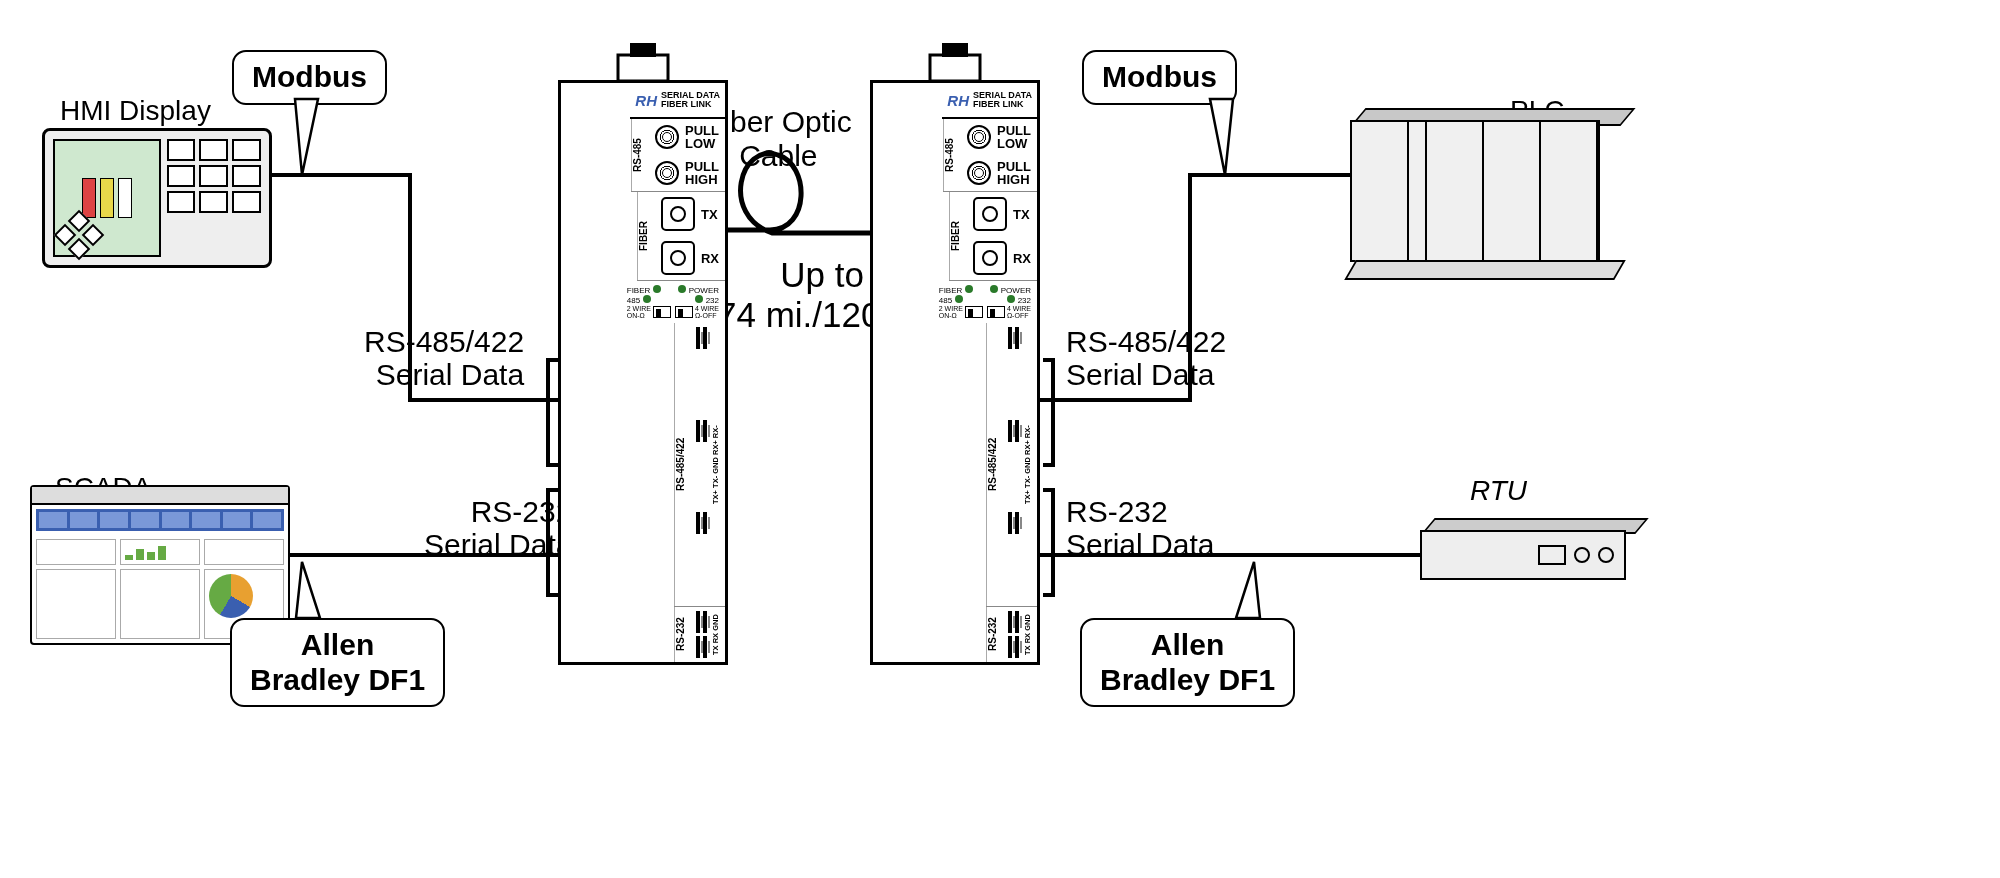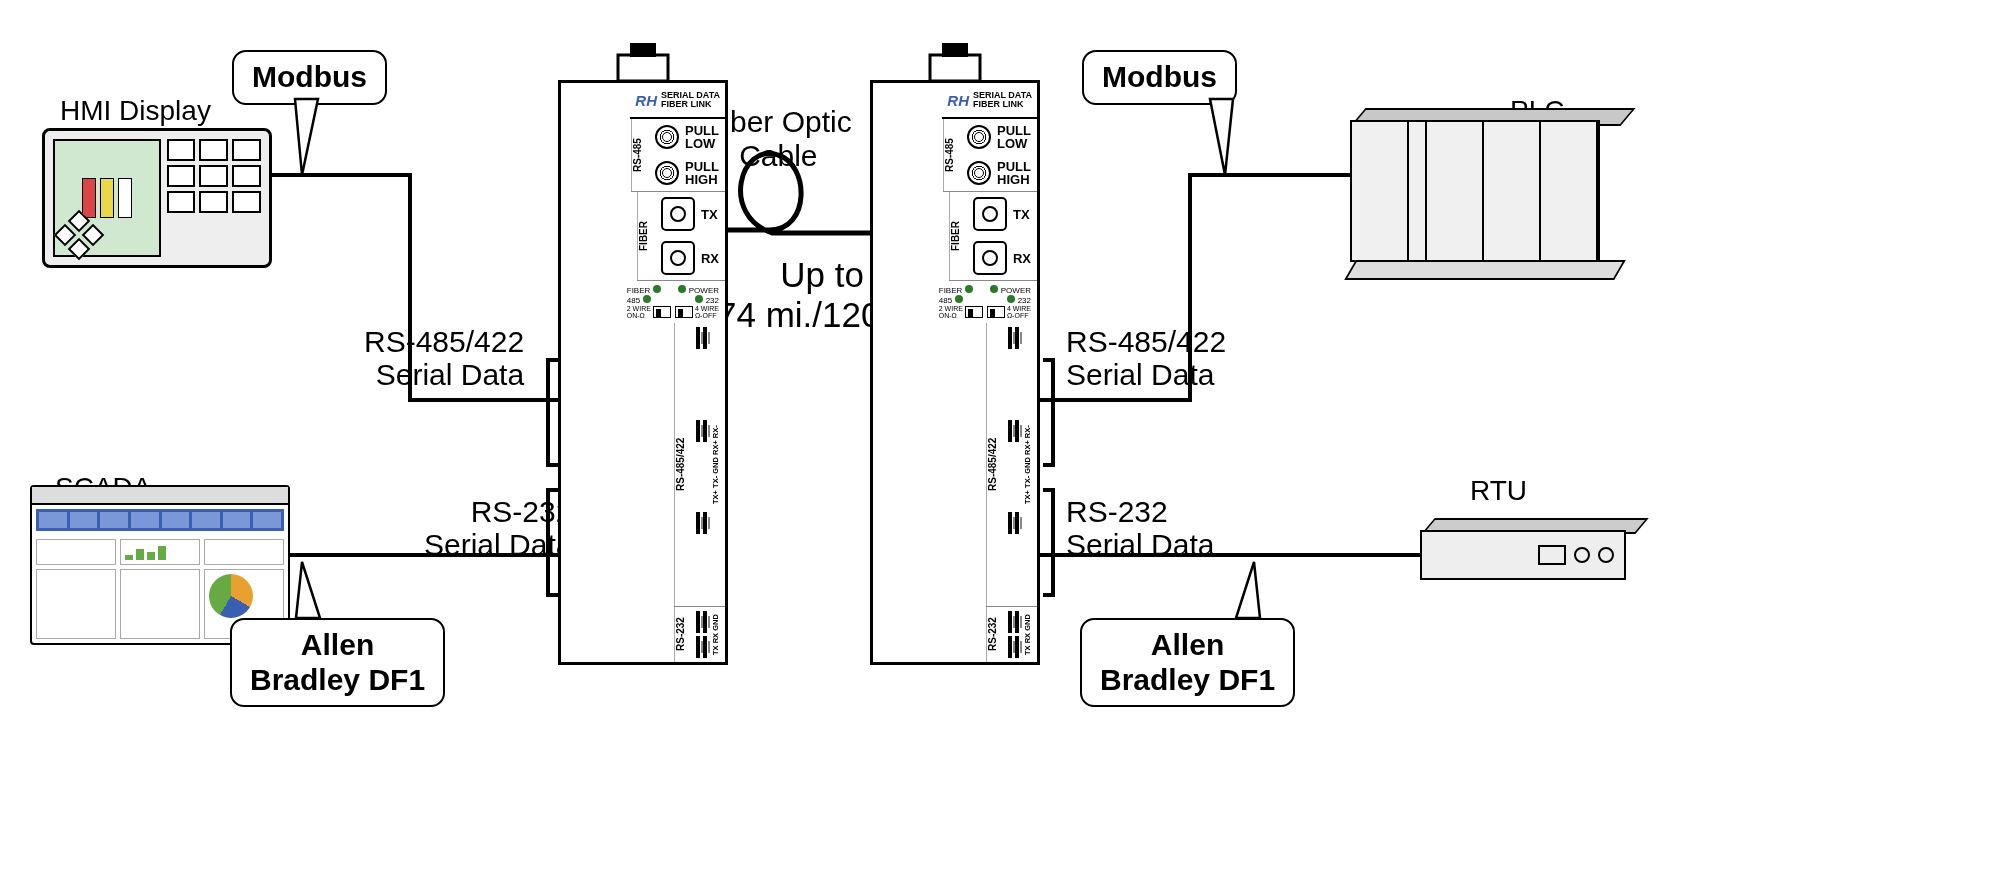"RTU" div.label { font-style: none -> italic }
